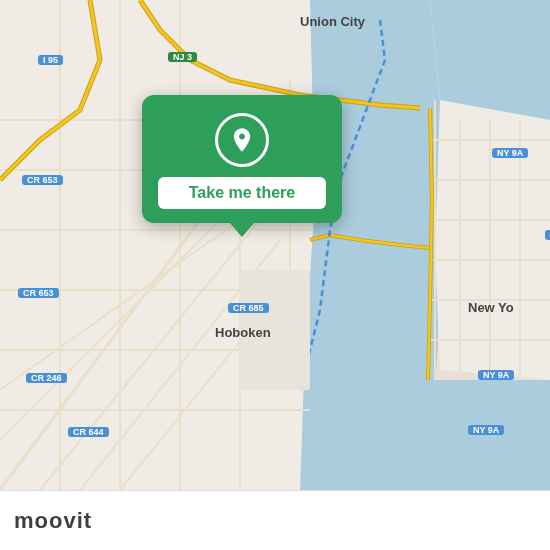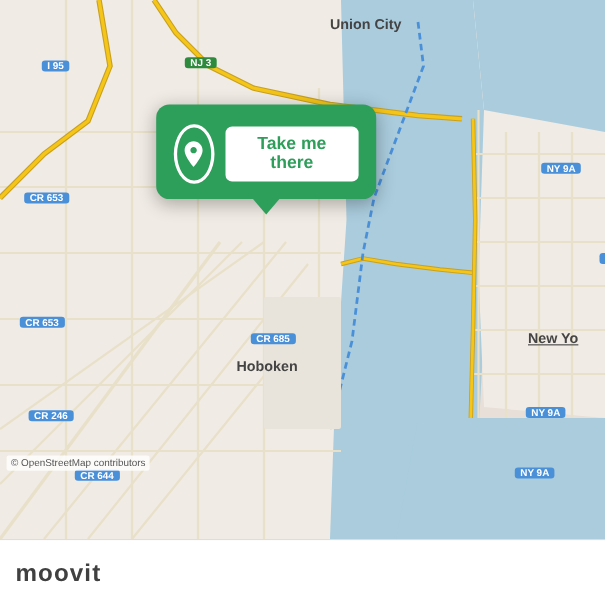"Take me there" .popup-card { flex-direction: row -> column }
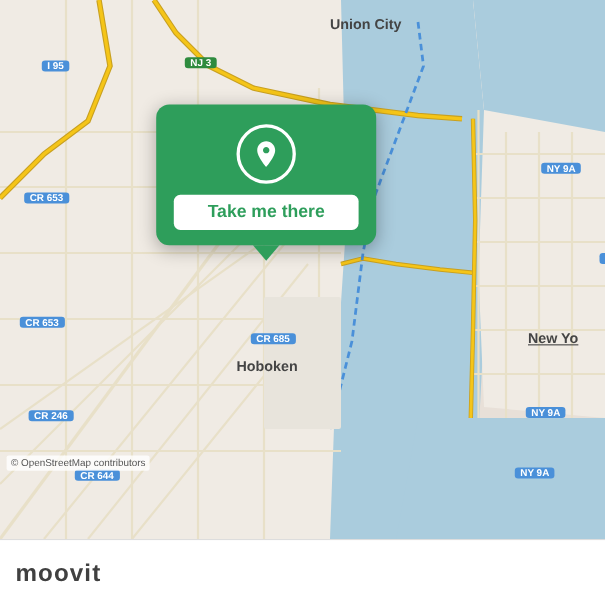"New Yo" div.map-label { left: 480px -> 468px; text-decoration: underline -> none }
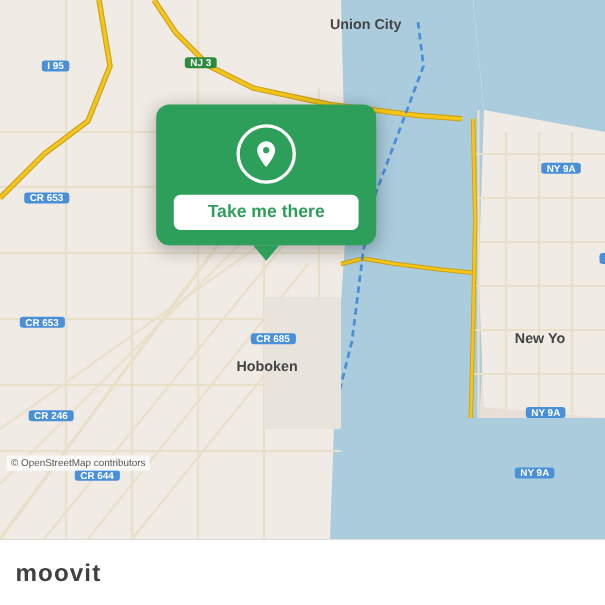"© OpenStreetMap contributors" div.attribution { html: <div>© OpenStreetMap contributors</div> -> none }
